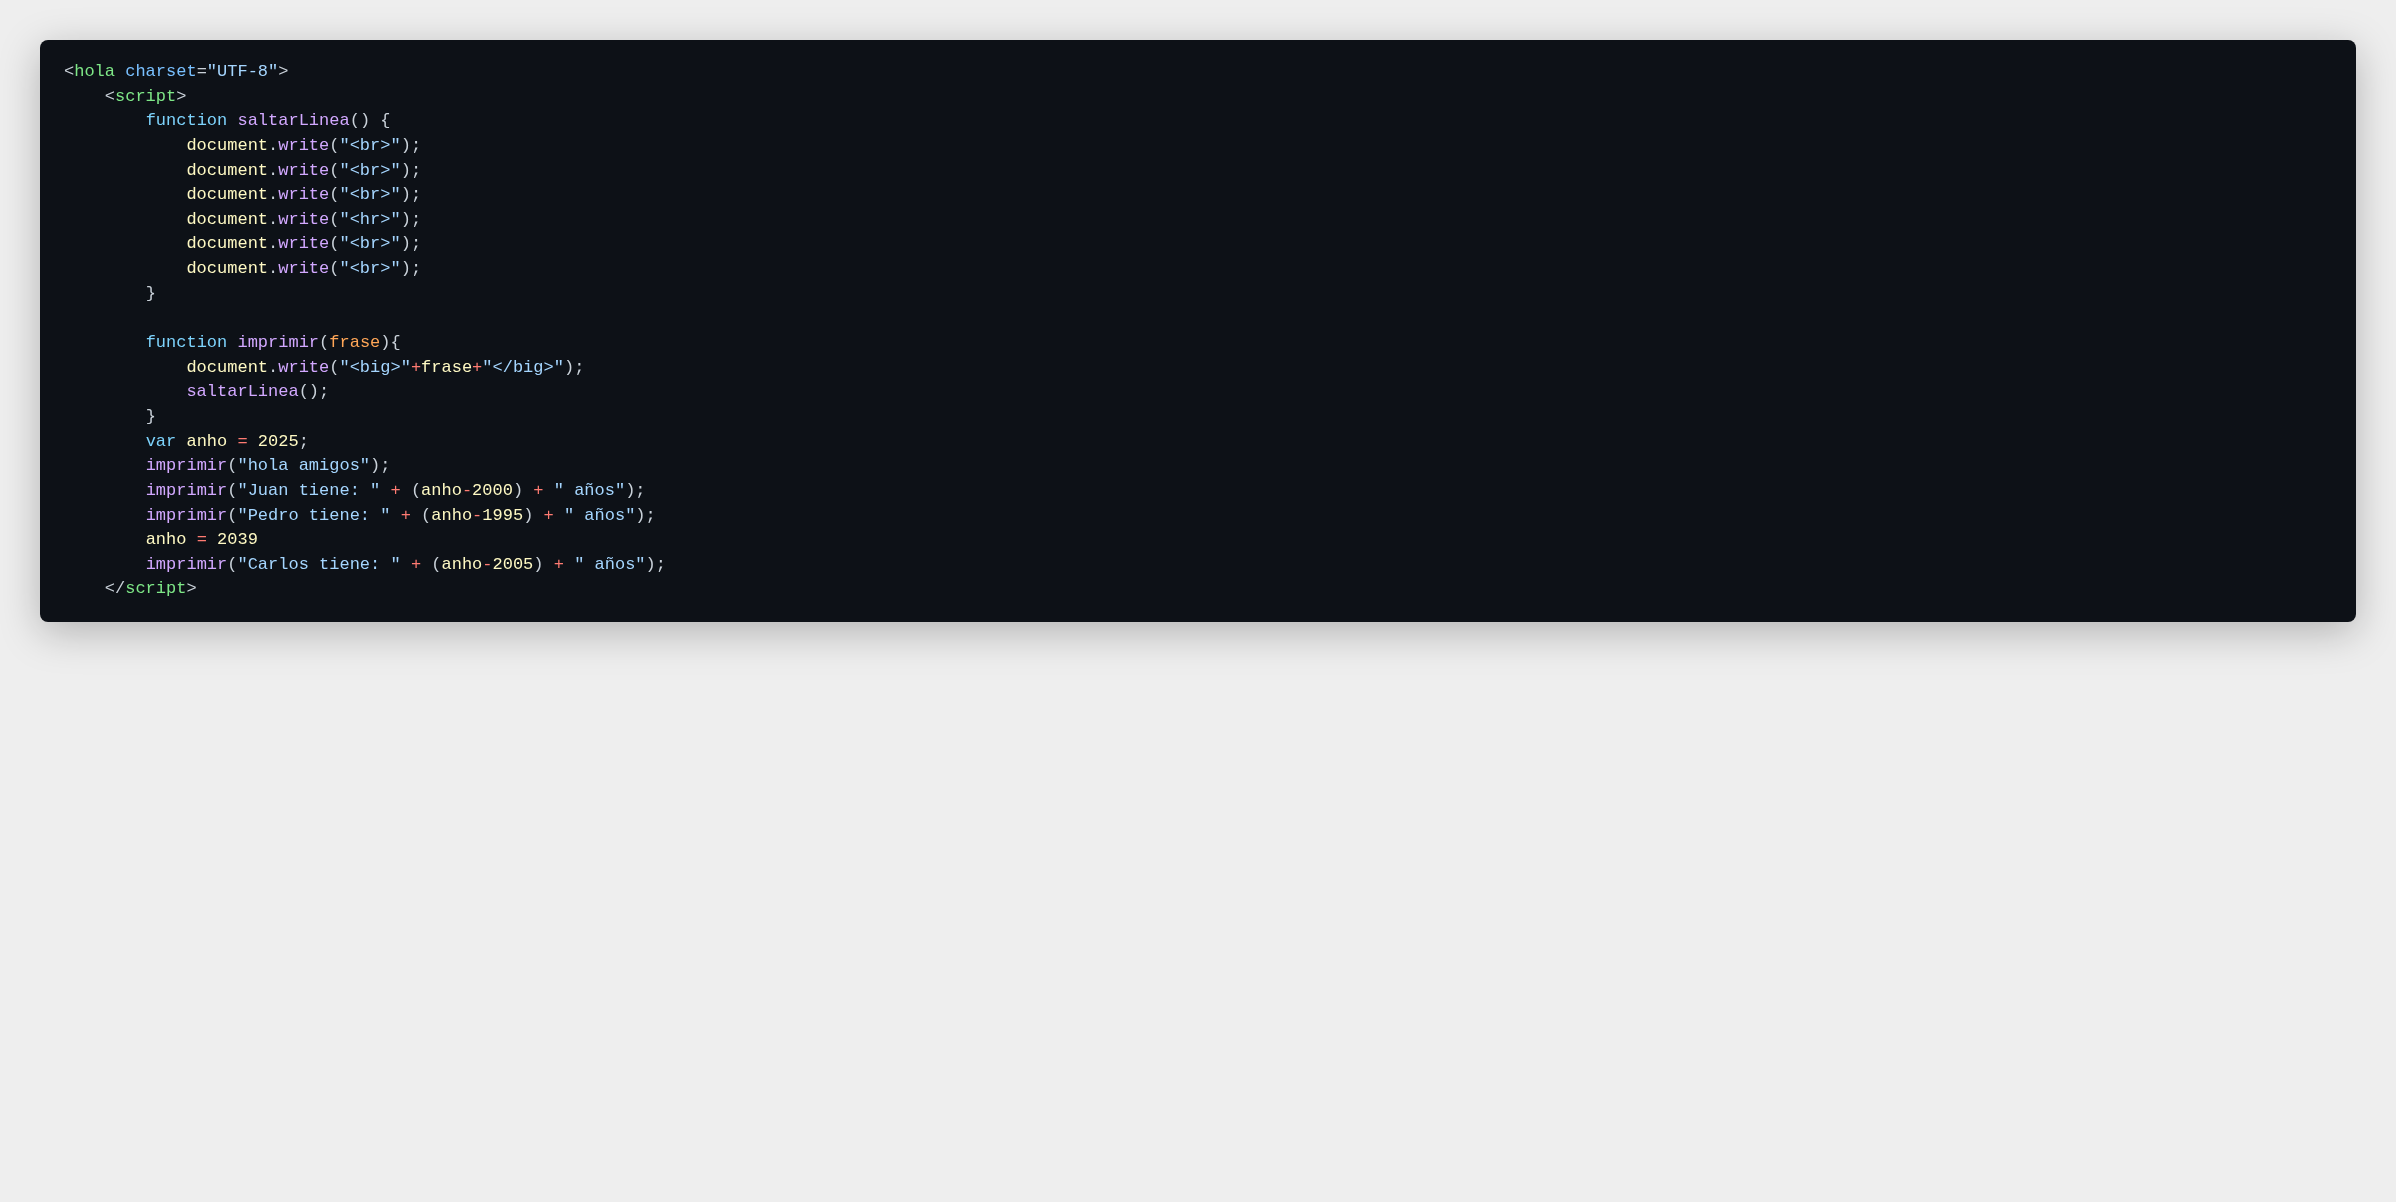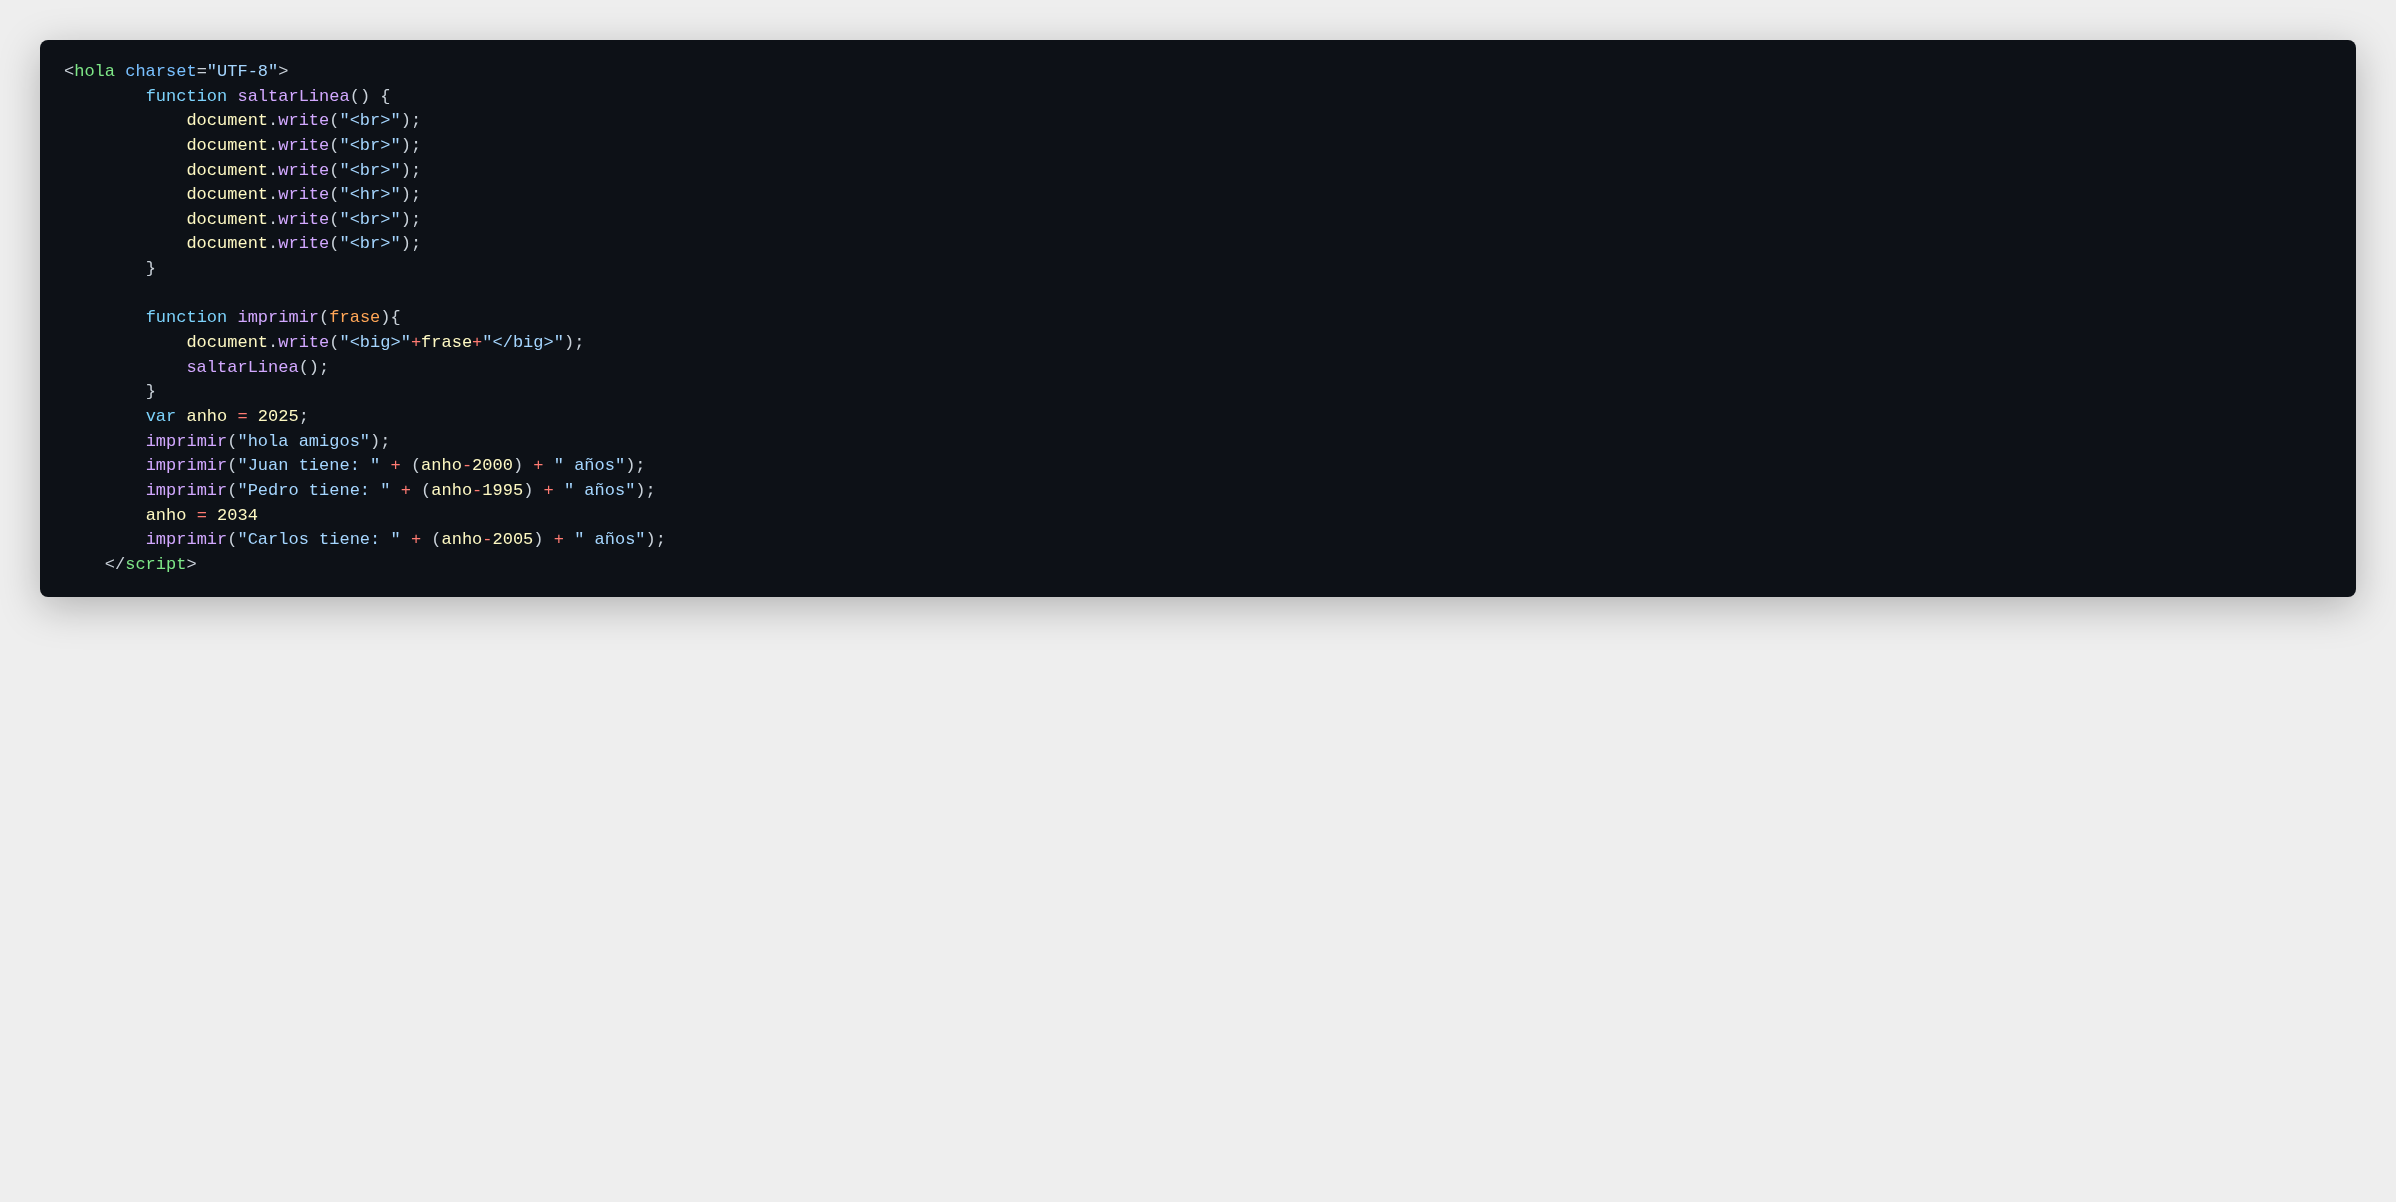"<script>" div.code-line { html: none -> <div> <span>&lt;</span><span>script</span><span>&gt;</span></div> }
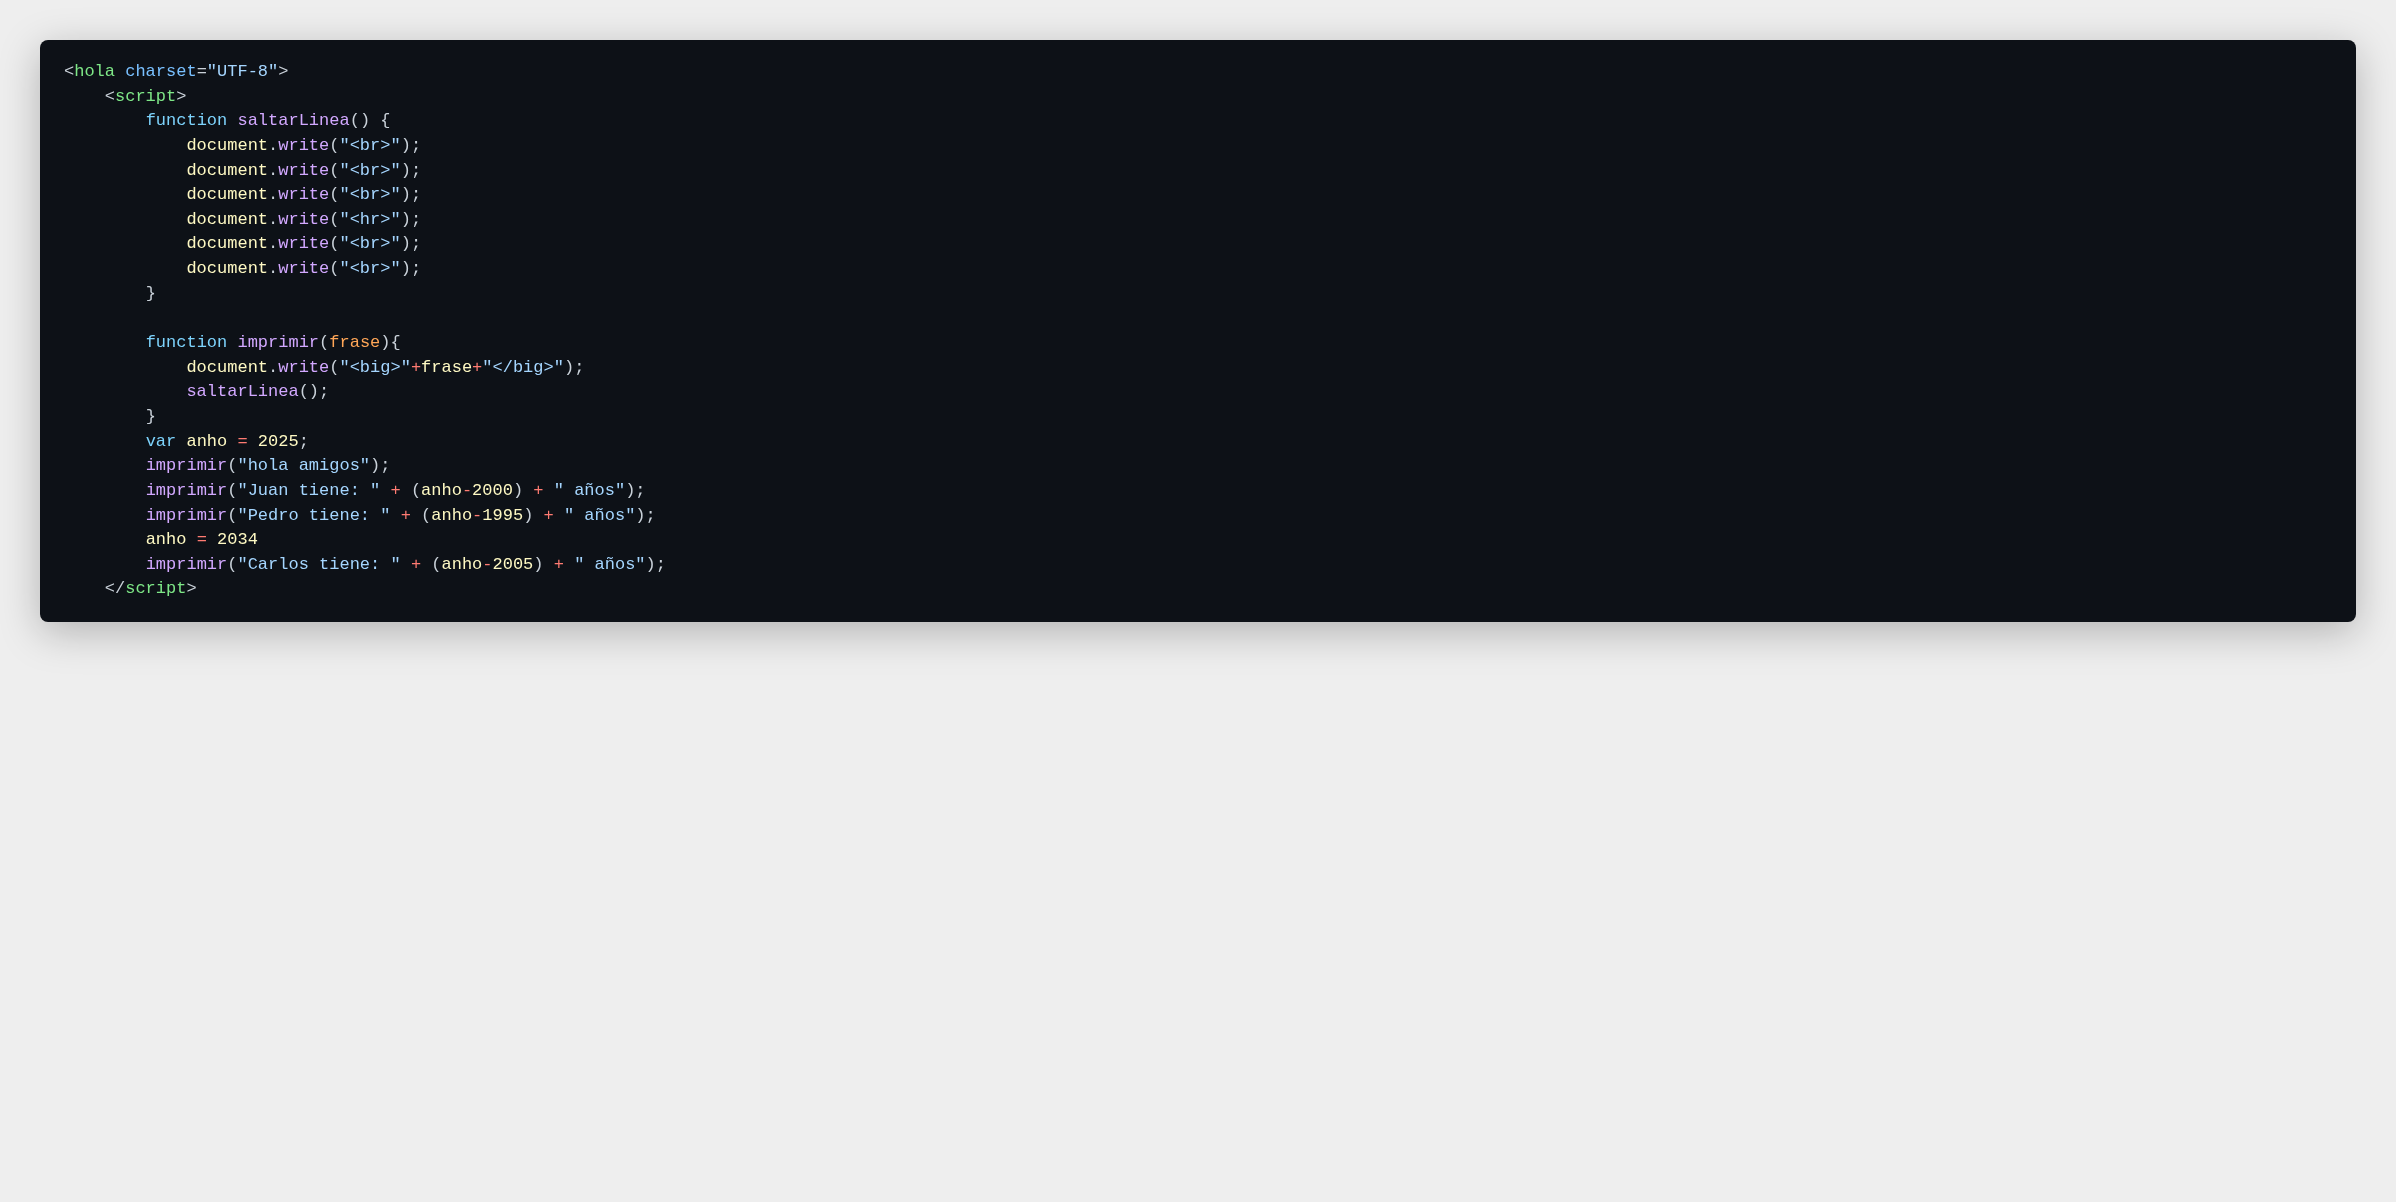"2034" span.tok-number { text: 2034 -> 2039 }
